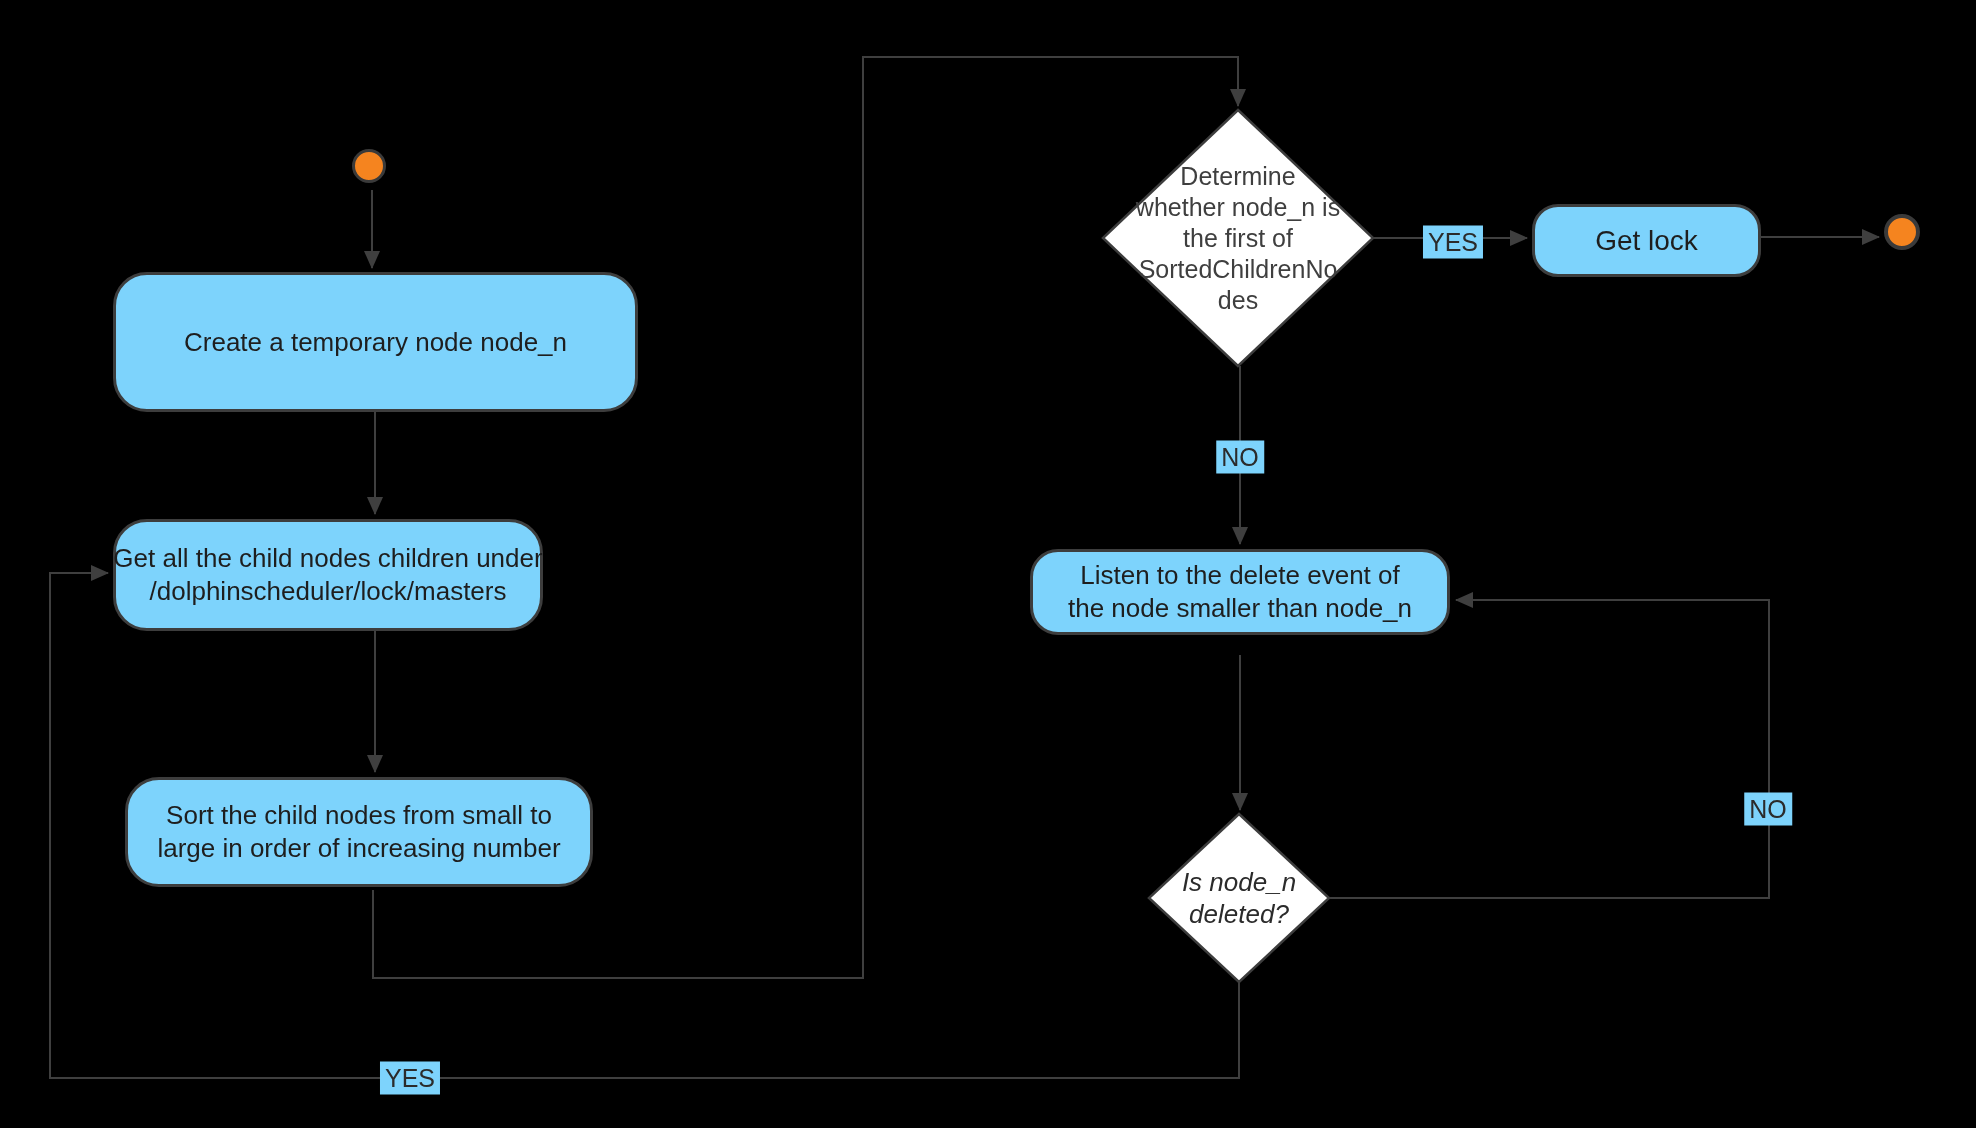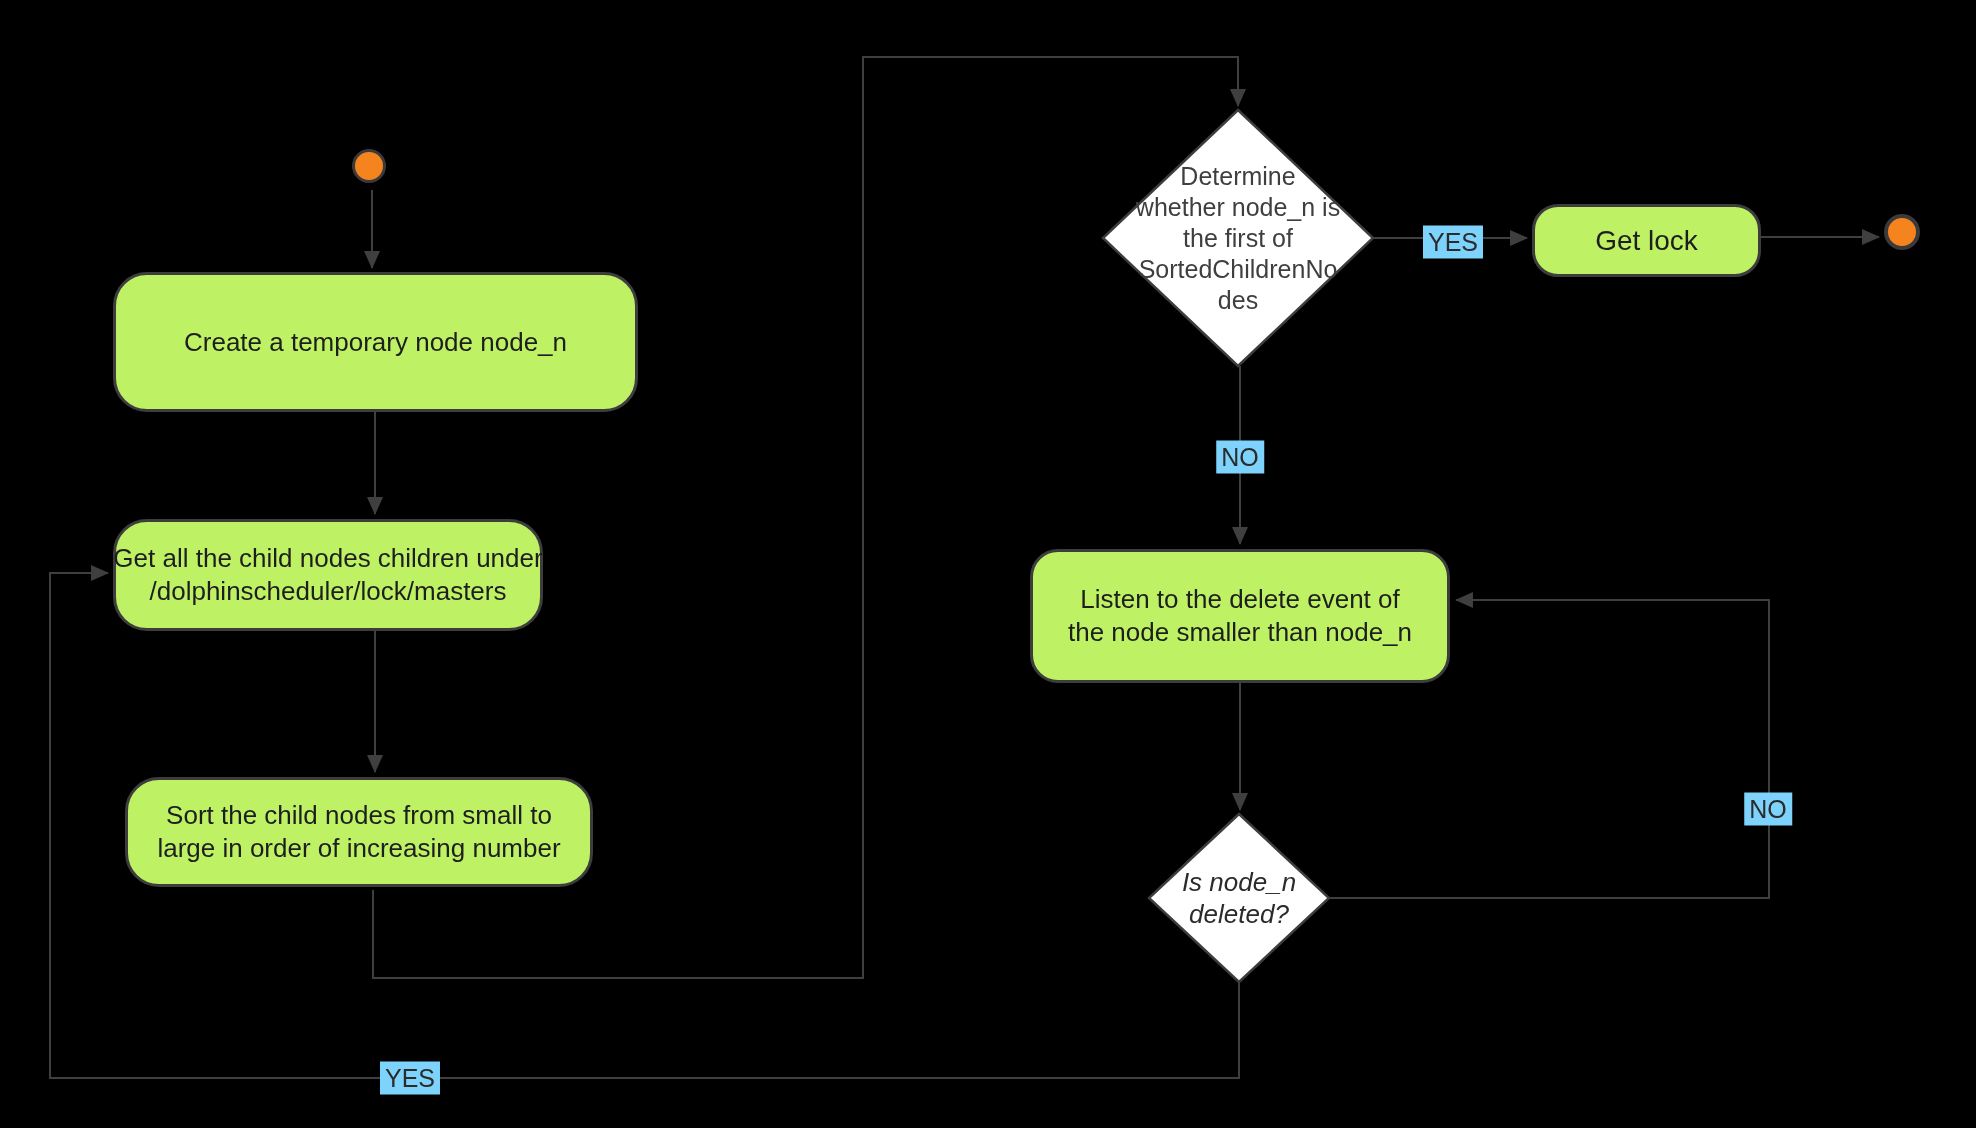"Get lock" .process { background: #bef264 -> #7dd3fc }
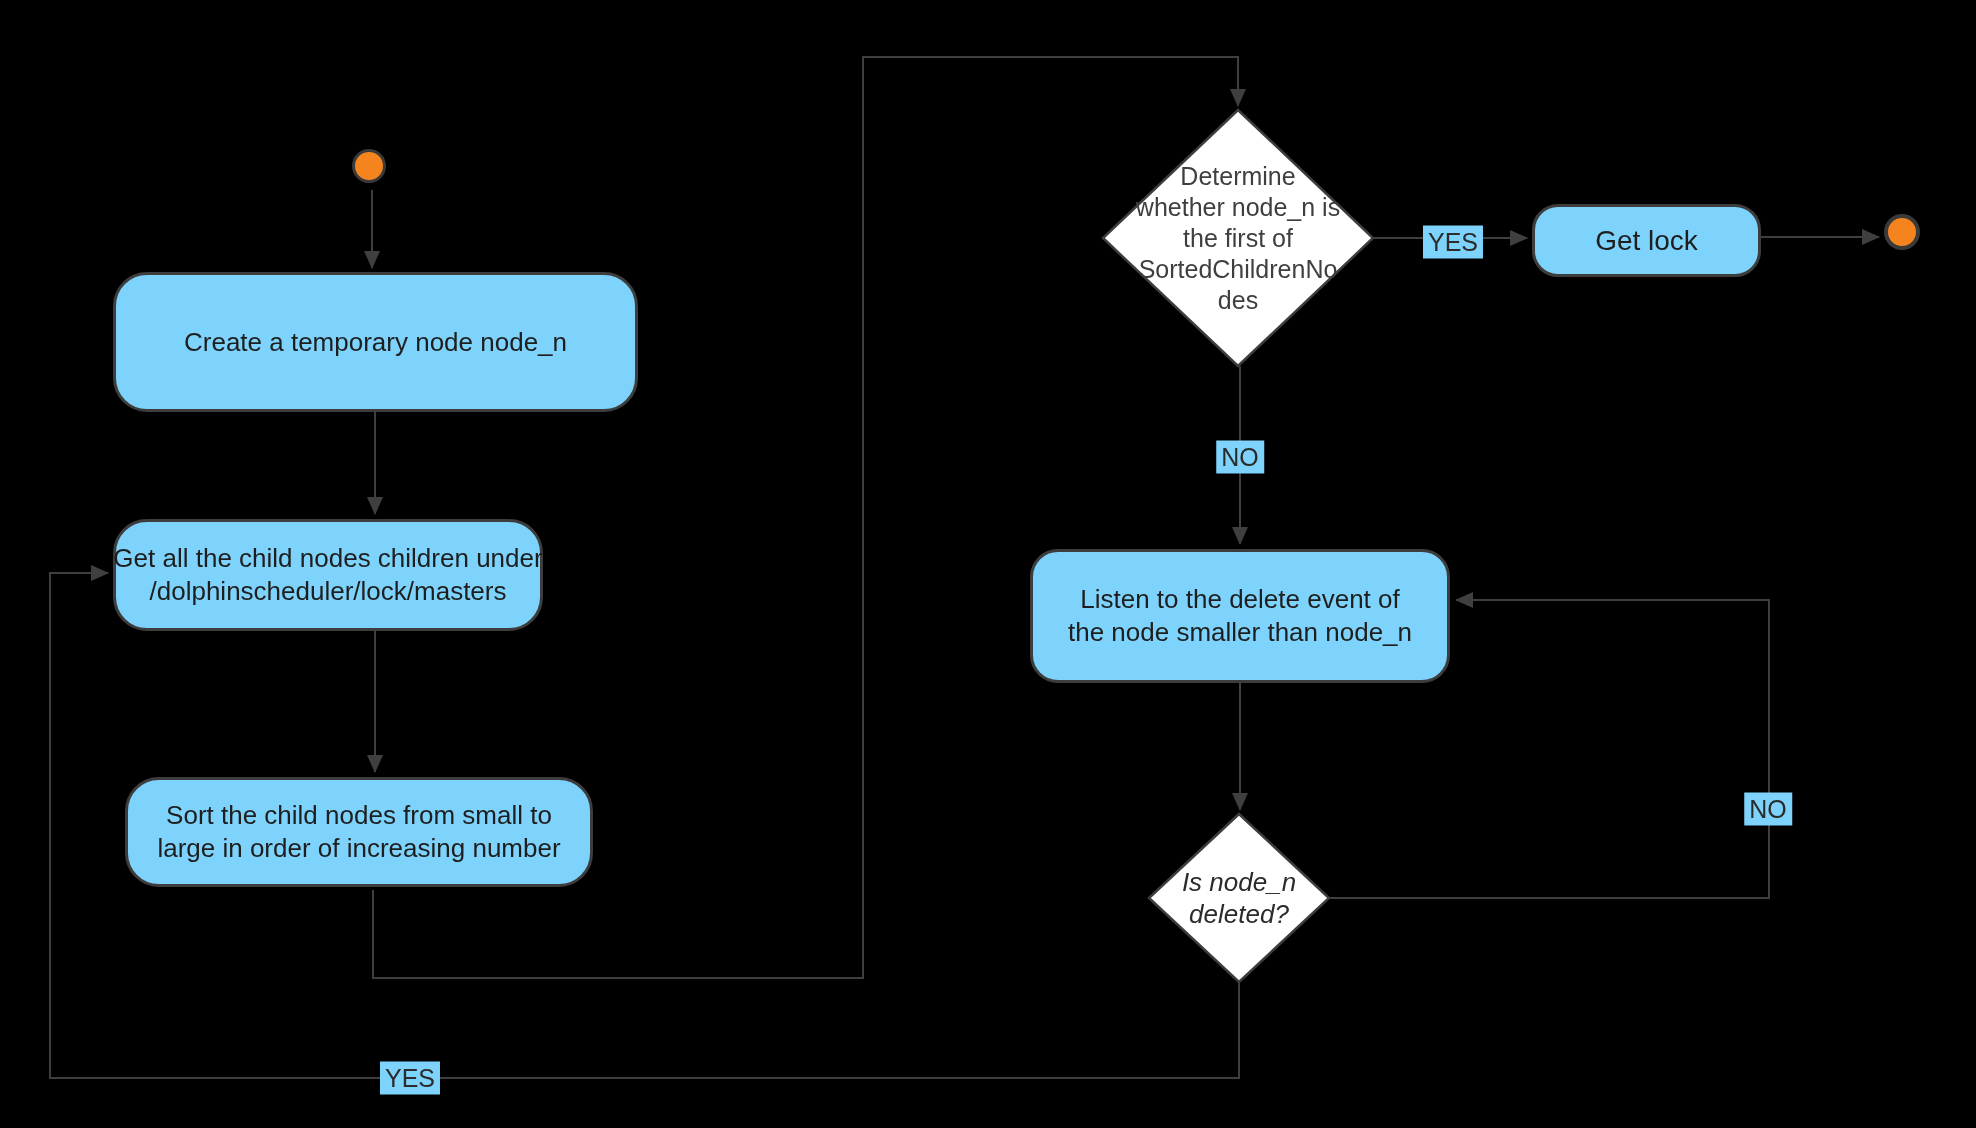"Listen to the delete event" div.node { height: 134px -> 86px }
